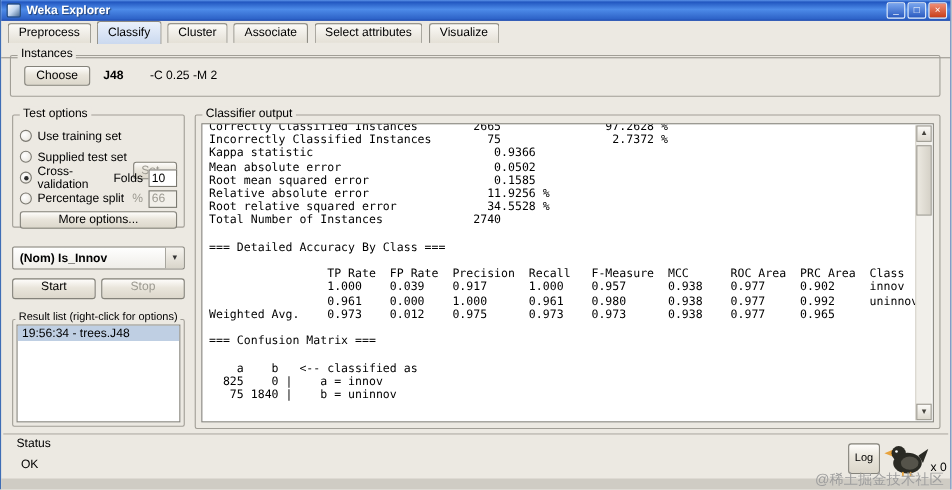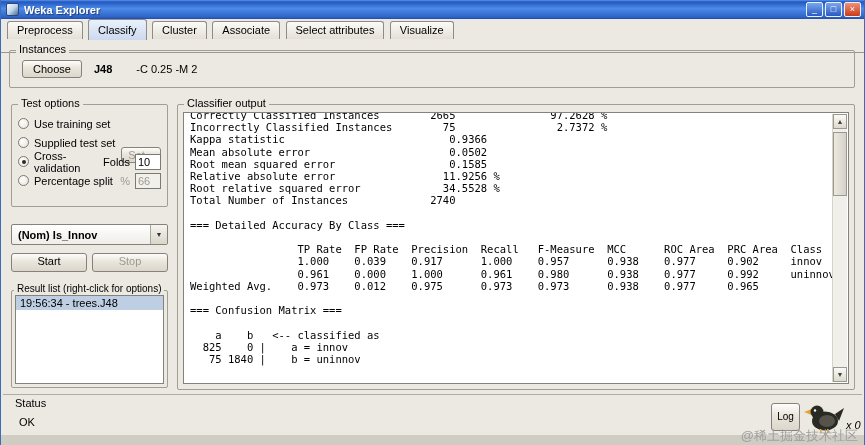"More options..." span.btn { html: none -> <span>More options...</span> }
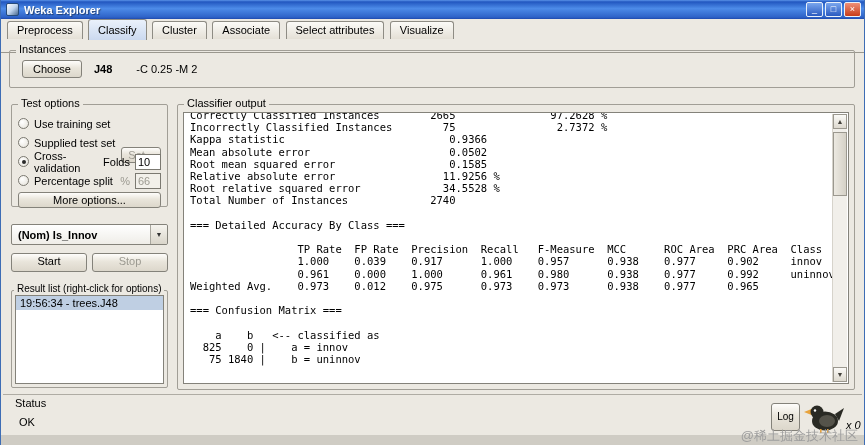"x 0" .bird-count { font-style: italic -> none }
